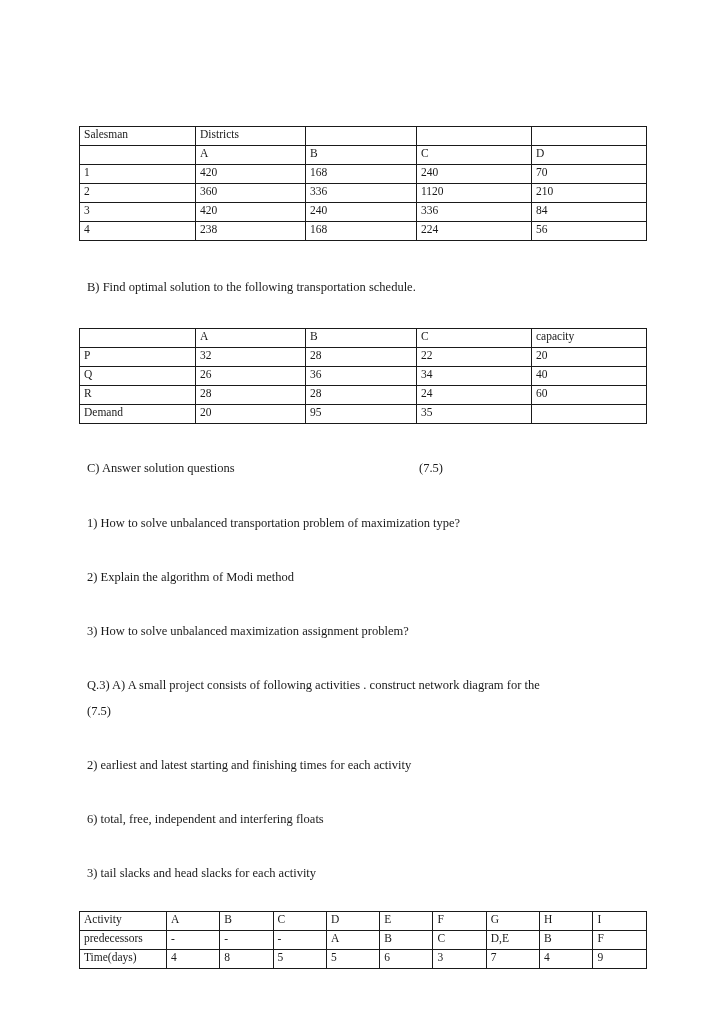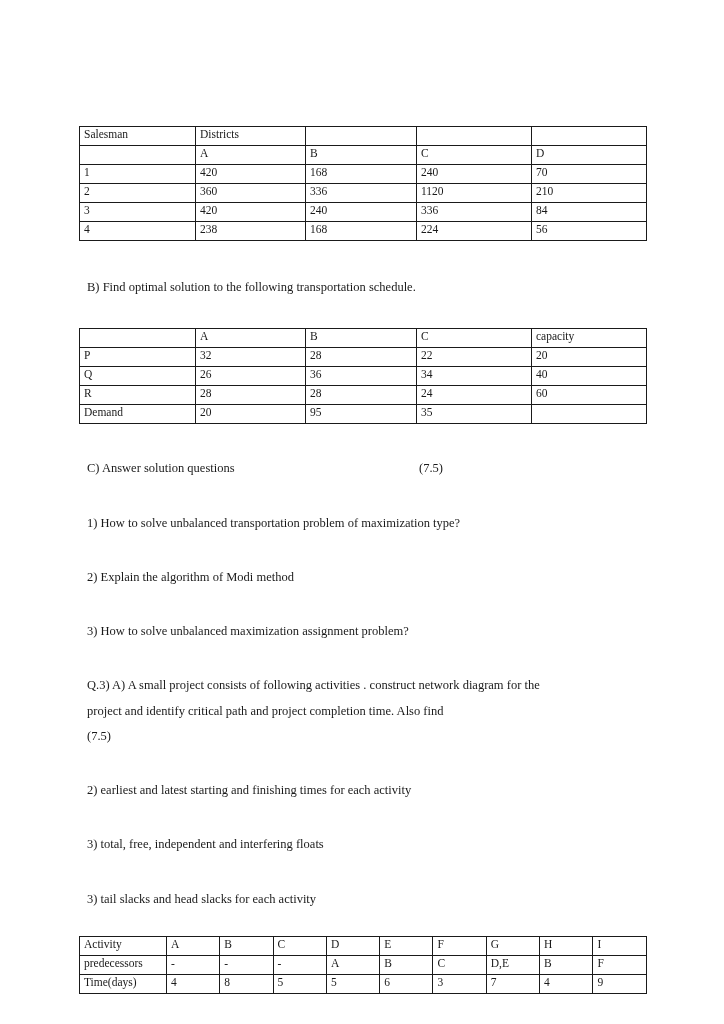"project and identify critical path" p.para { html: <p>project and identify critical path and project completion time. Also find</p> -> none }
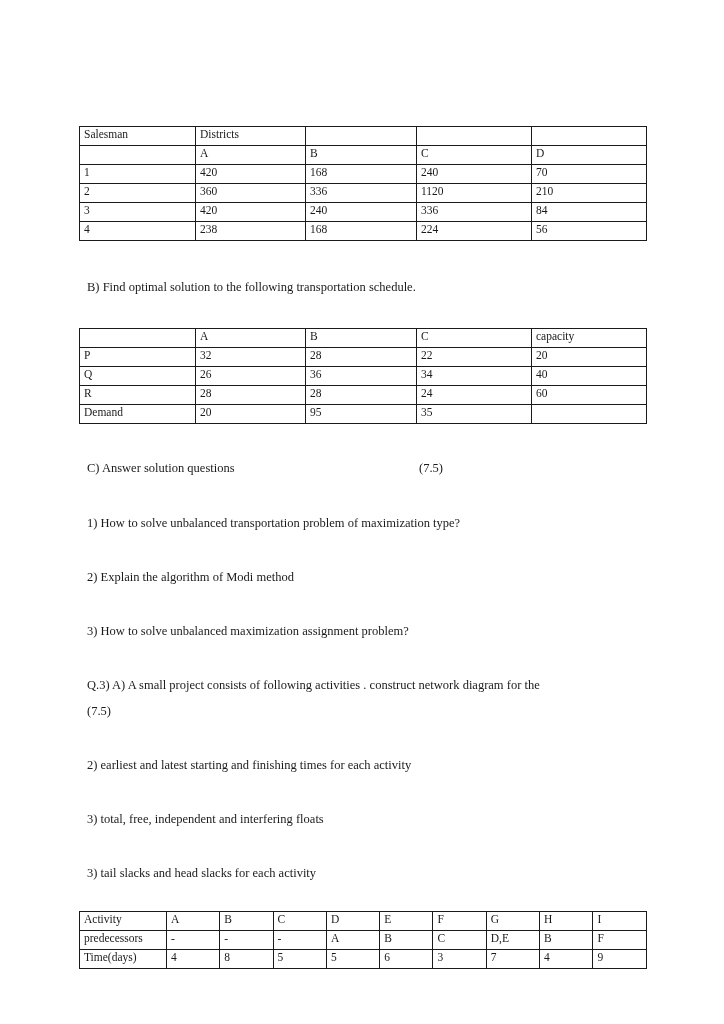"3) total, free, independent and" p.para { text: 3 -> 6 }
